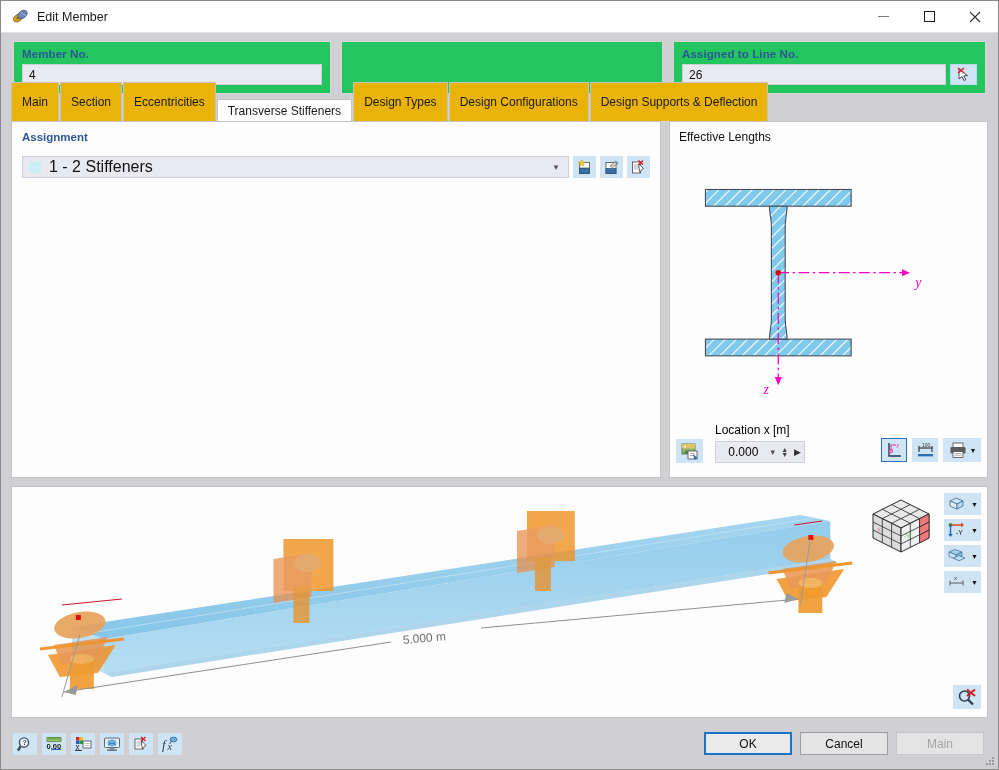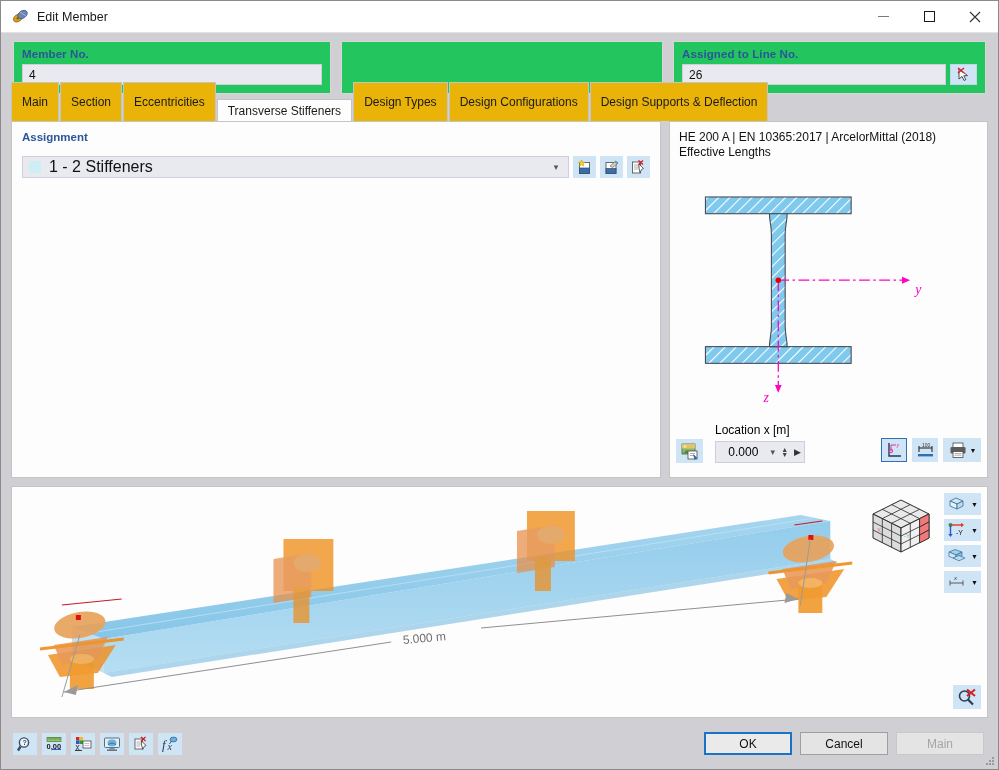"HE 200 A | EN" div { html: <div>HE 200 A | EN 10365:2017 | ArcelorMittal (2018)</div> -> none }
